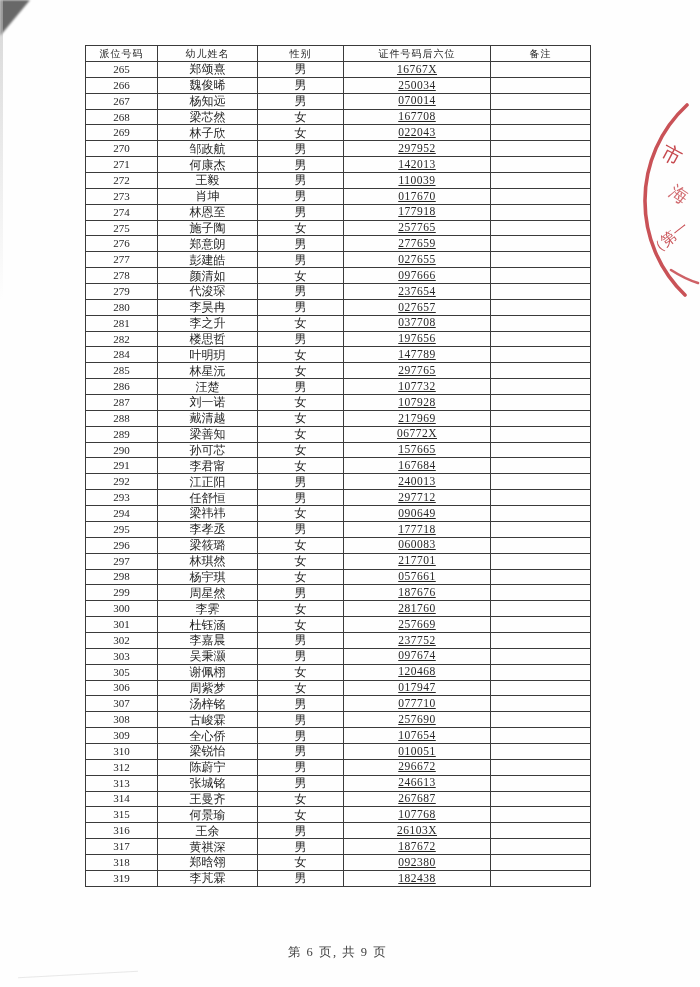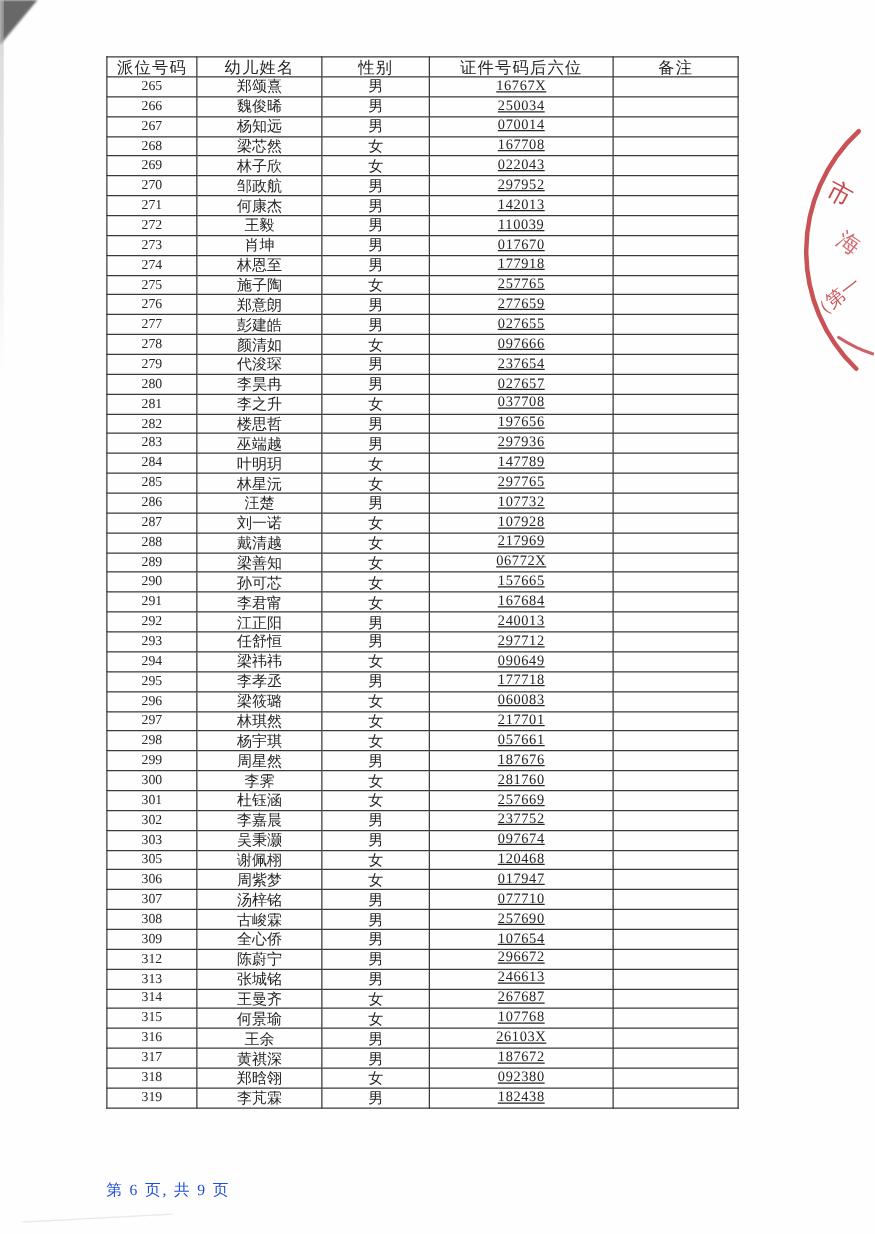"派位号码" table.roster th { font-size: 13px -> 10px }
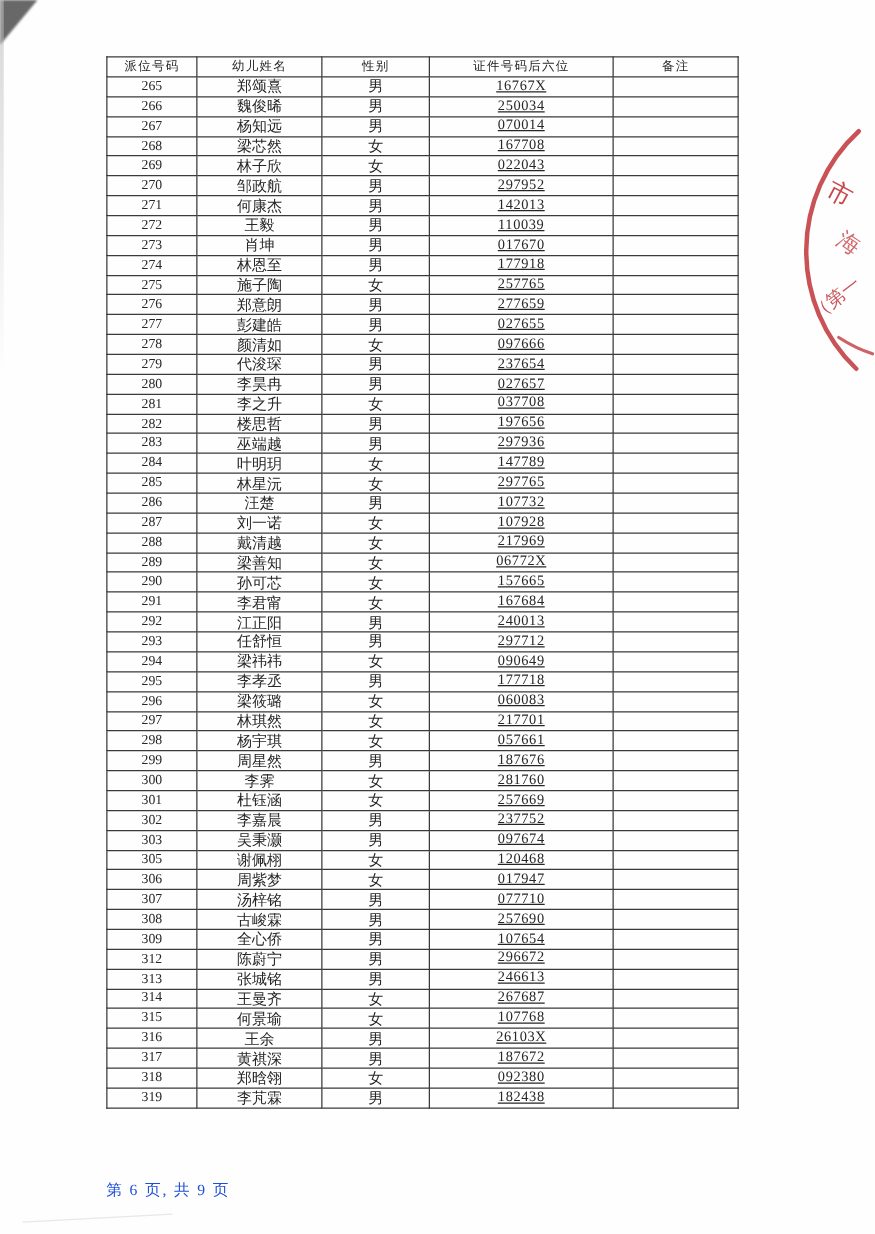"283" tr { html: <tr> <td>283</td> <td>巫端越</td> <td>男</td> <td>297936</td> <td></td> </tr> -> none }
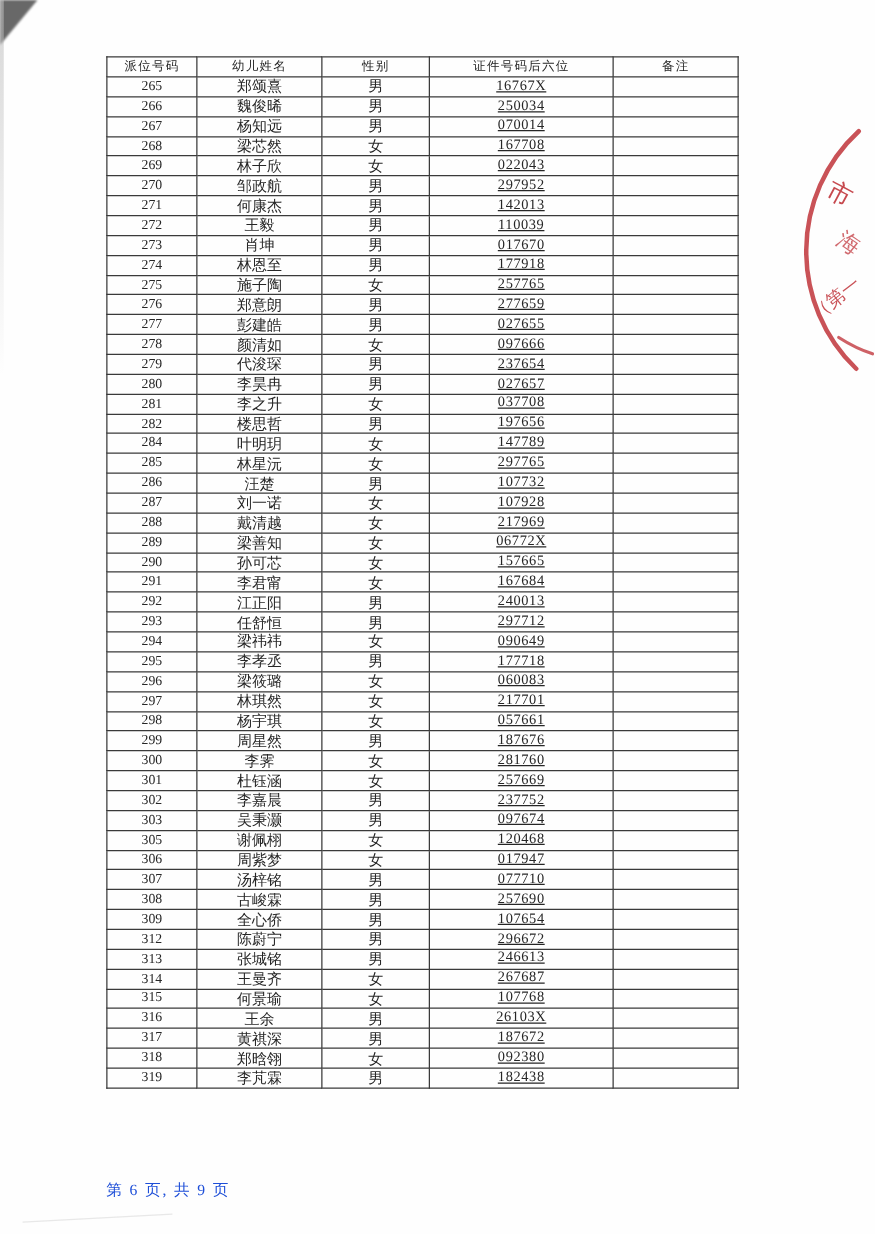"310" tr { html: none -> <tr> <td>310</td> <td>梁锐怡</td> <td>男</td> <td>010051</td> <td></td> </tr> }
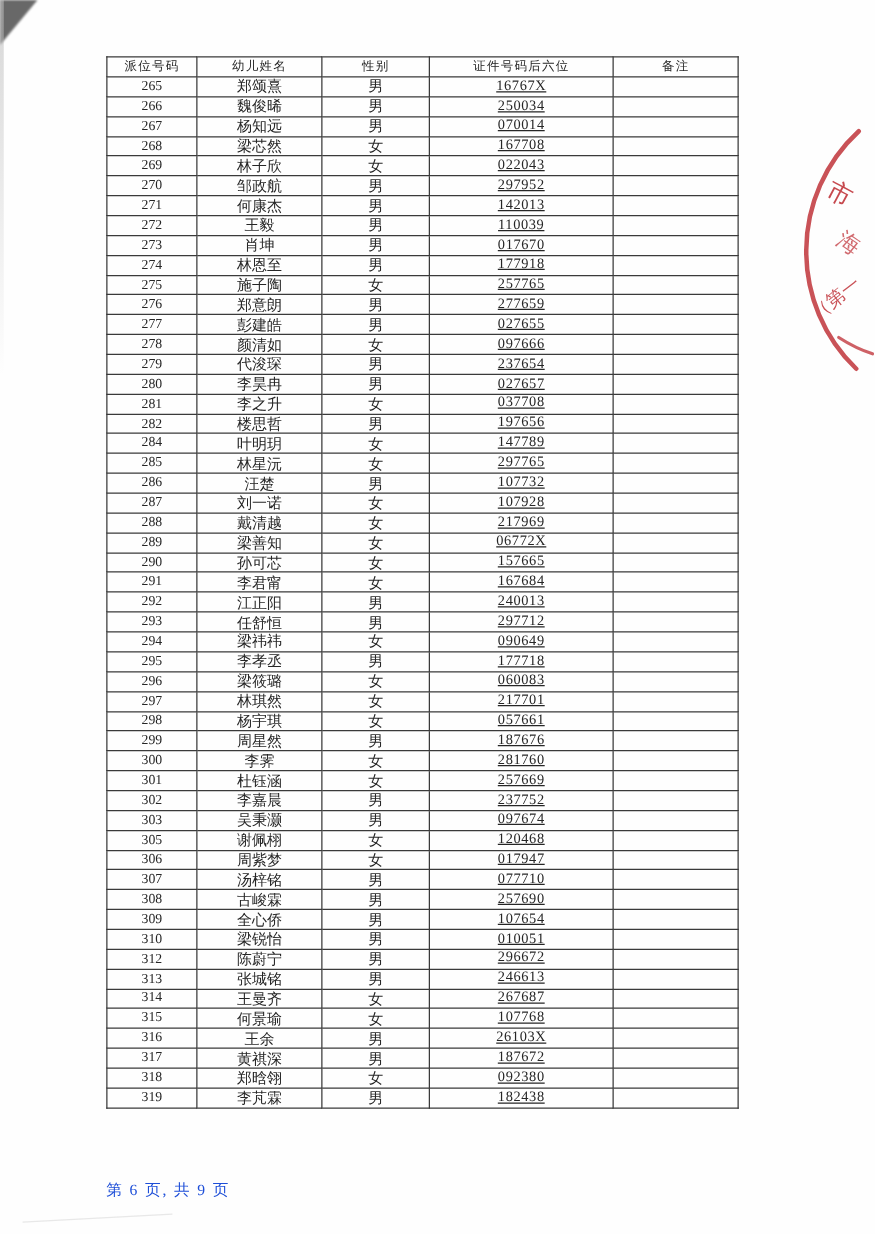"第 6 页, 共 9" .footer { color: #1d4ed8 -> #404040; text-align: none -> center }
